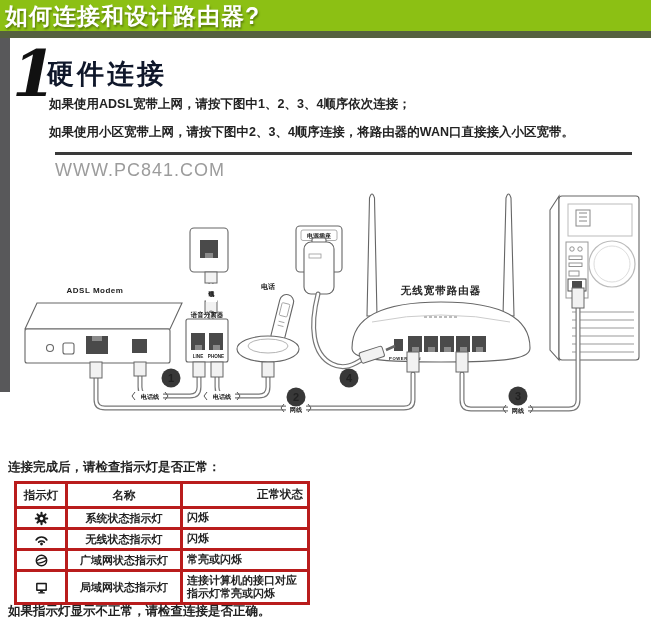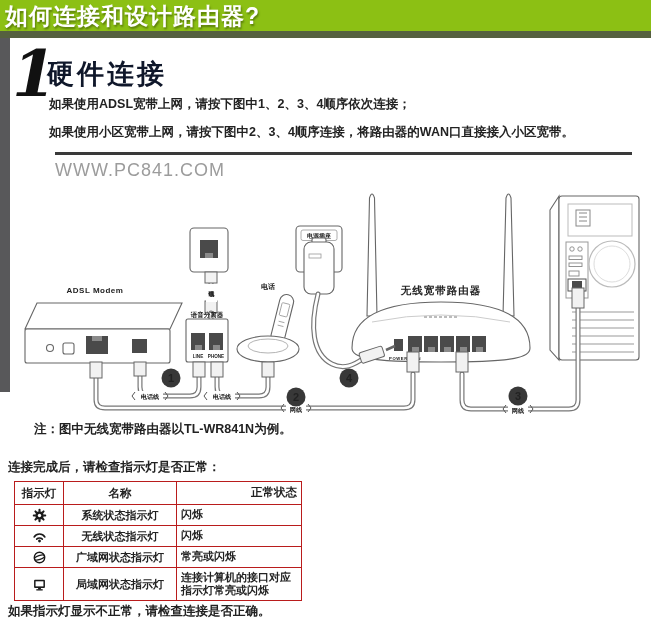"注：图中无线宽带路由器以TL-WR841N为例。" div.note { html: <div>注：图中无线宽带路由器以TL-WR841N为例。</div> -> none }
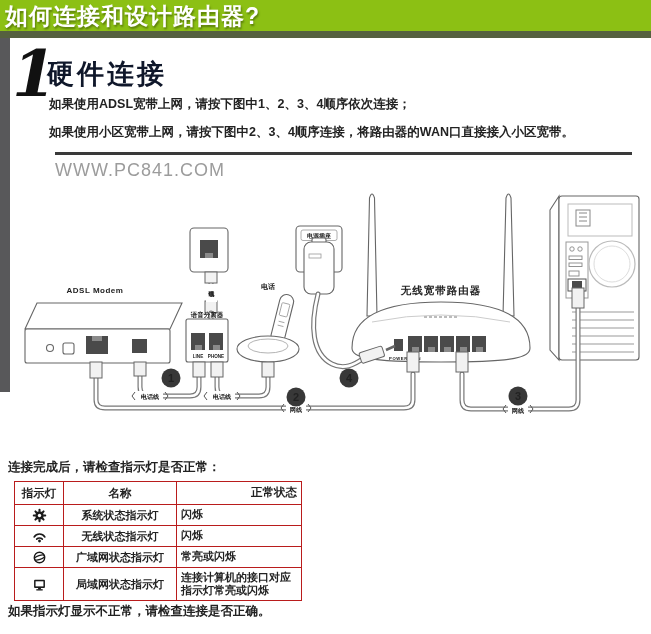"指示灯" table.ind td,table.ind th { border: 1px solid #b91c1c -> 3px solid #b91c1c }
